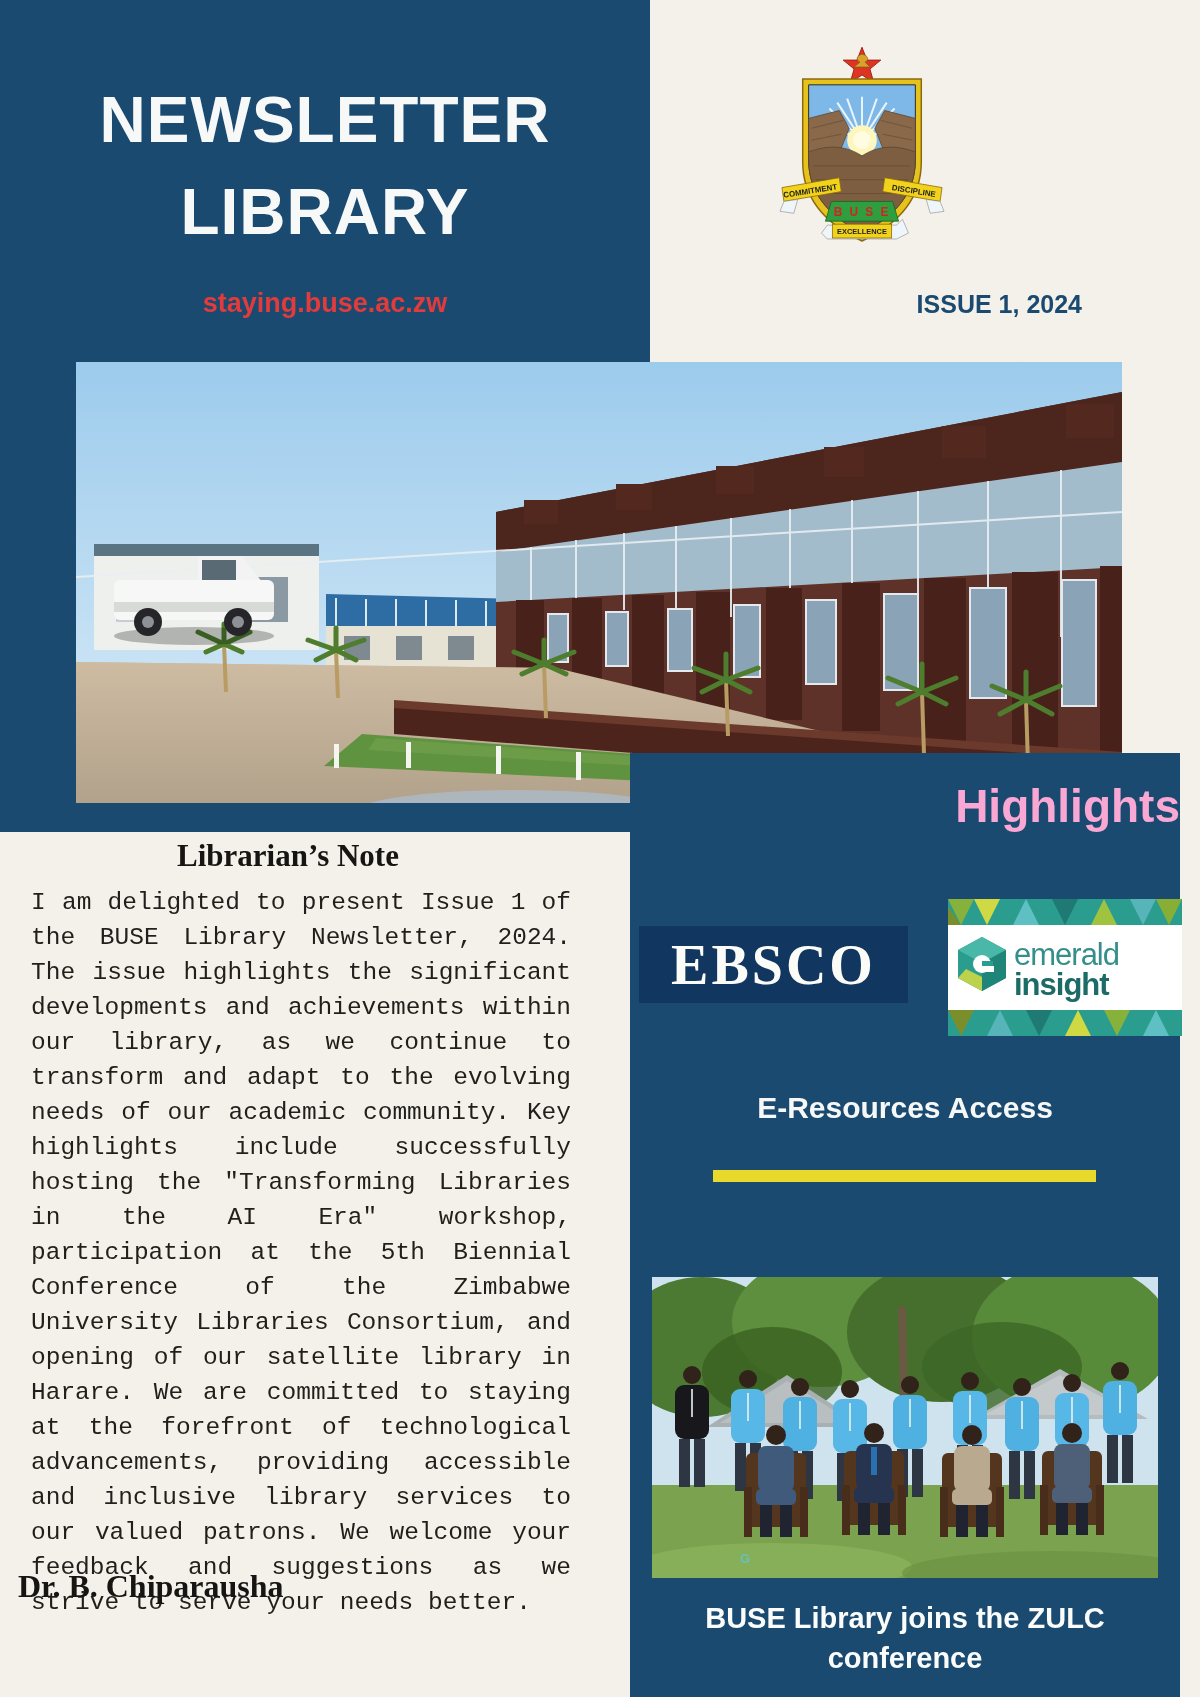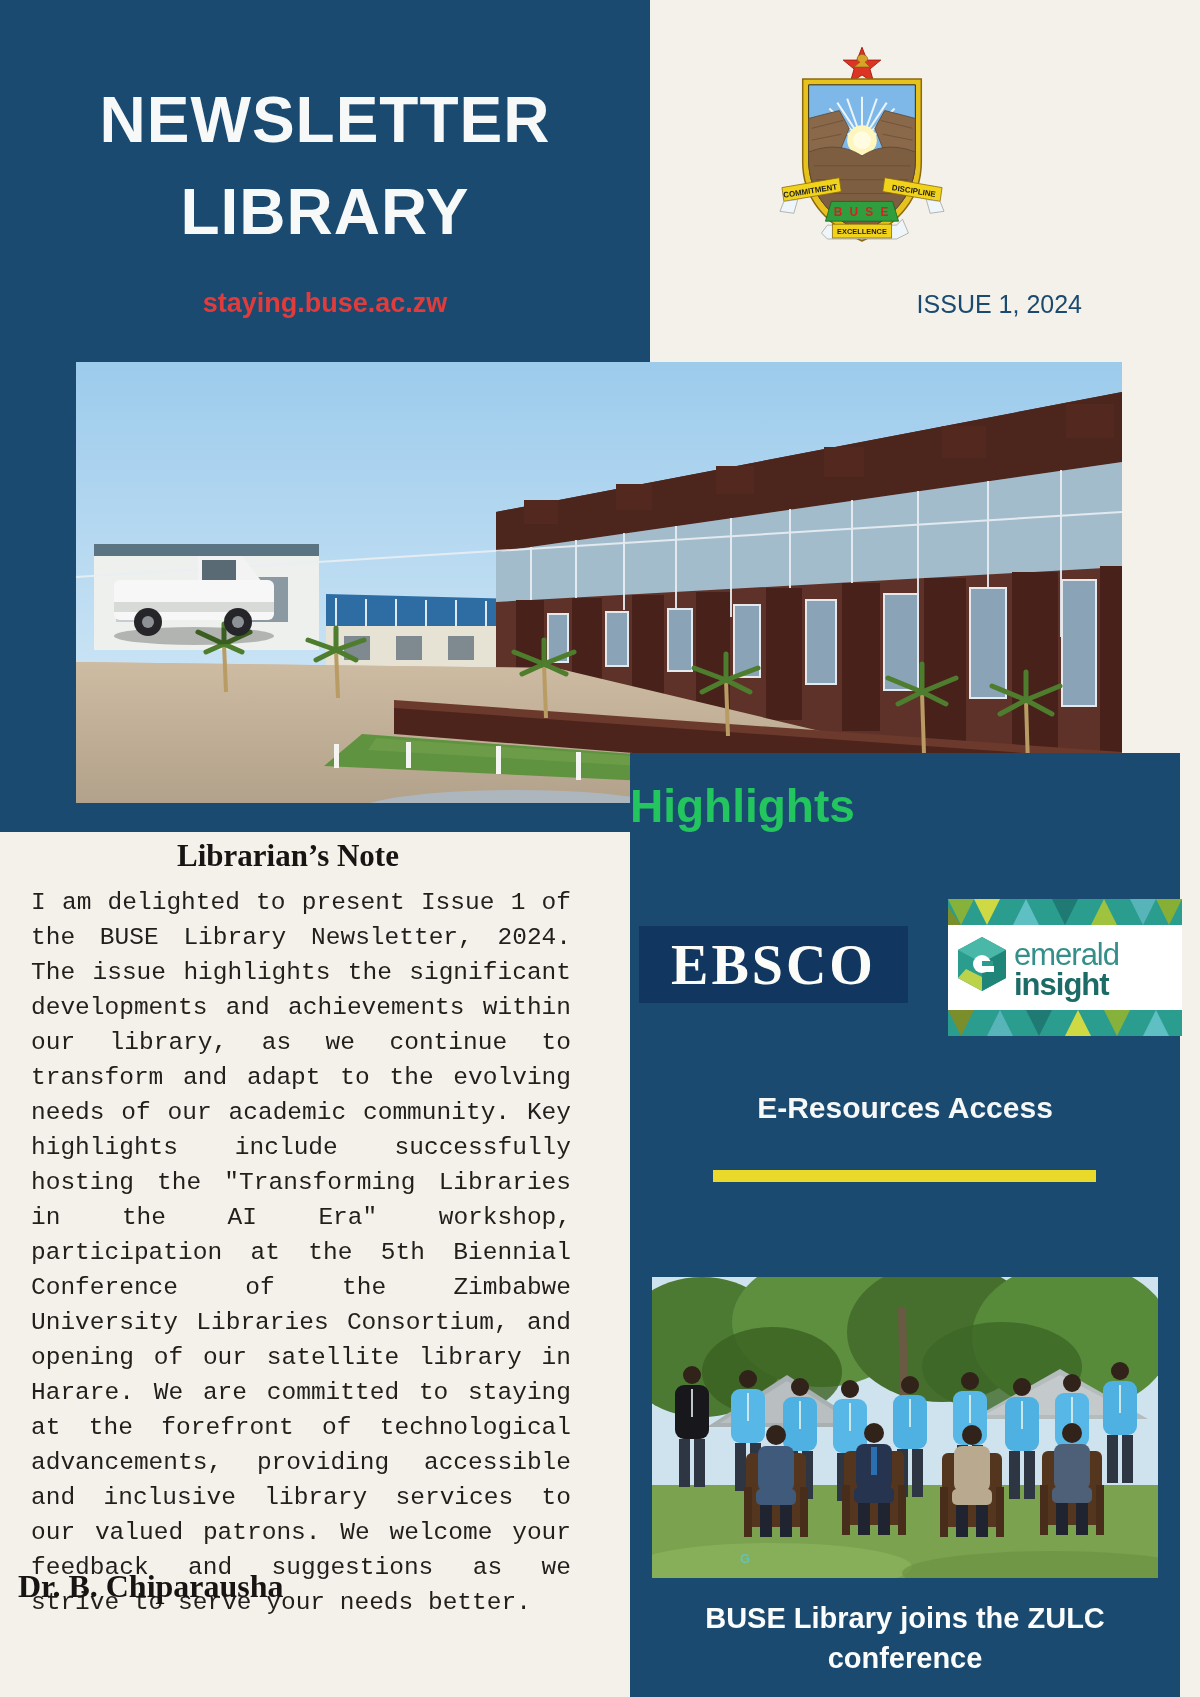"ISSUE 1, 2024" .issue { font-weight: 400 -> 700 }
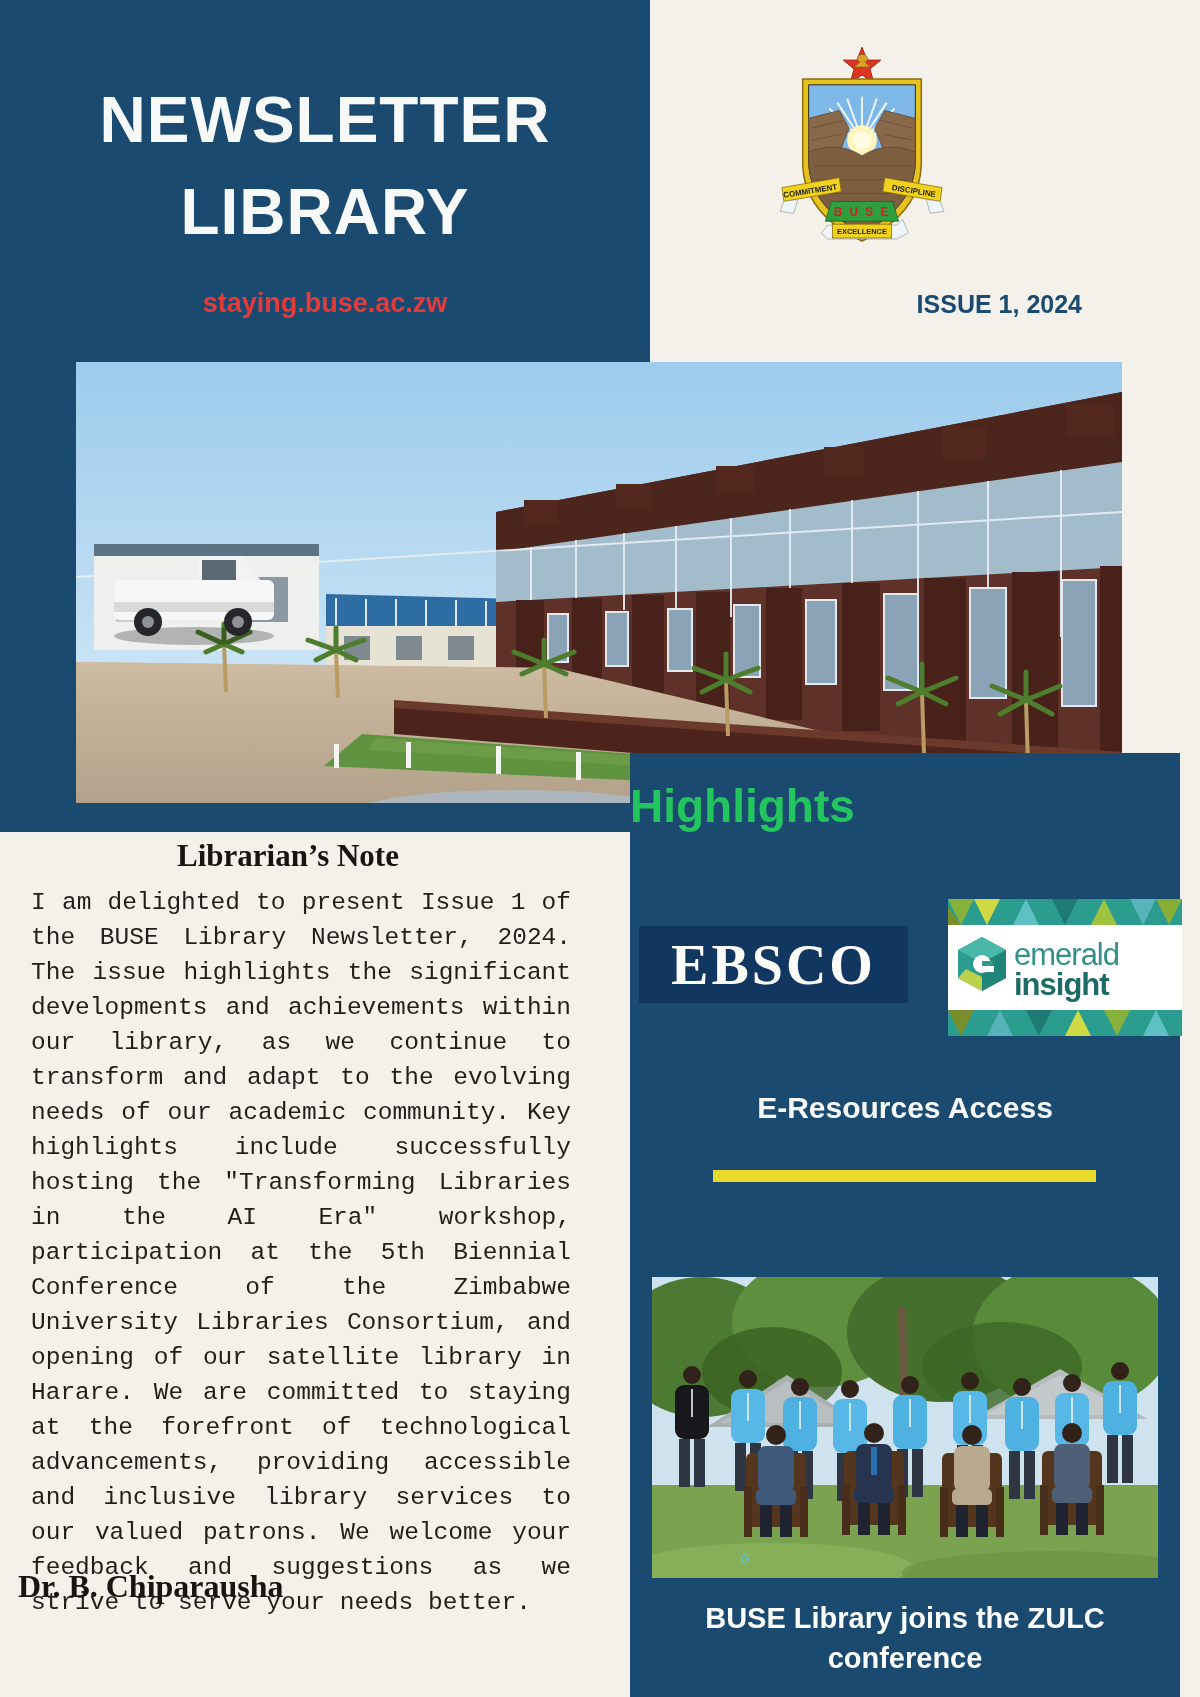"Highlights" .hl-title { color: #22c55e -> #f9a8d4; text-align: left -> right }
